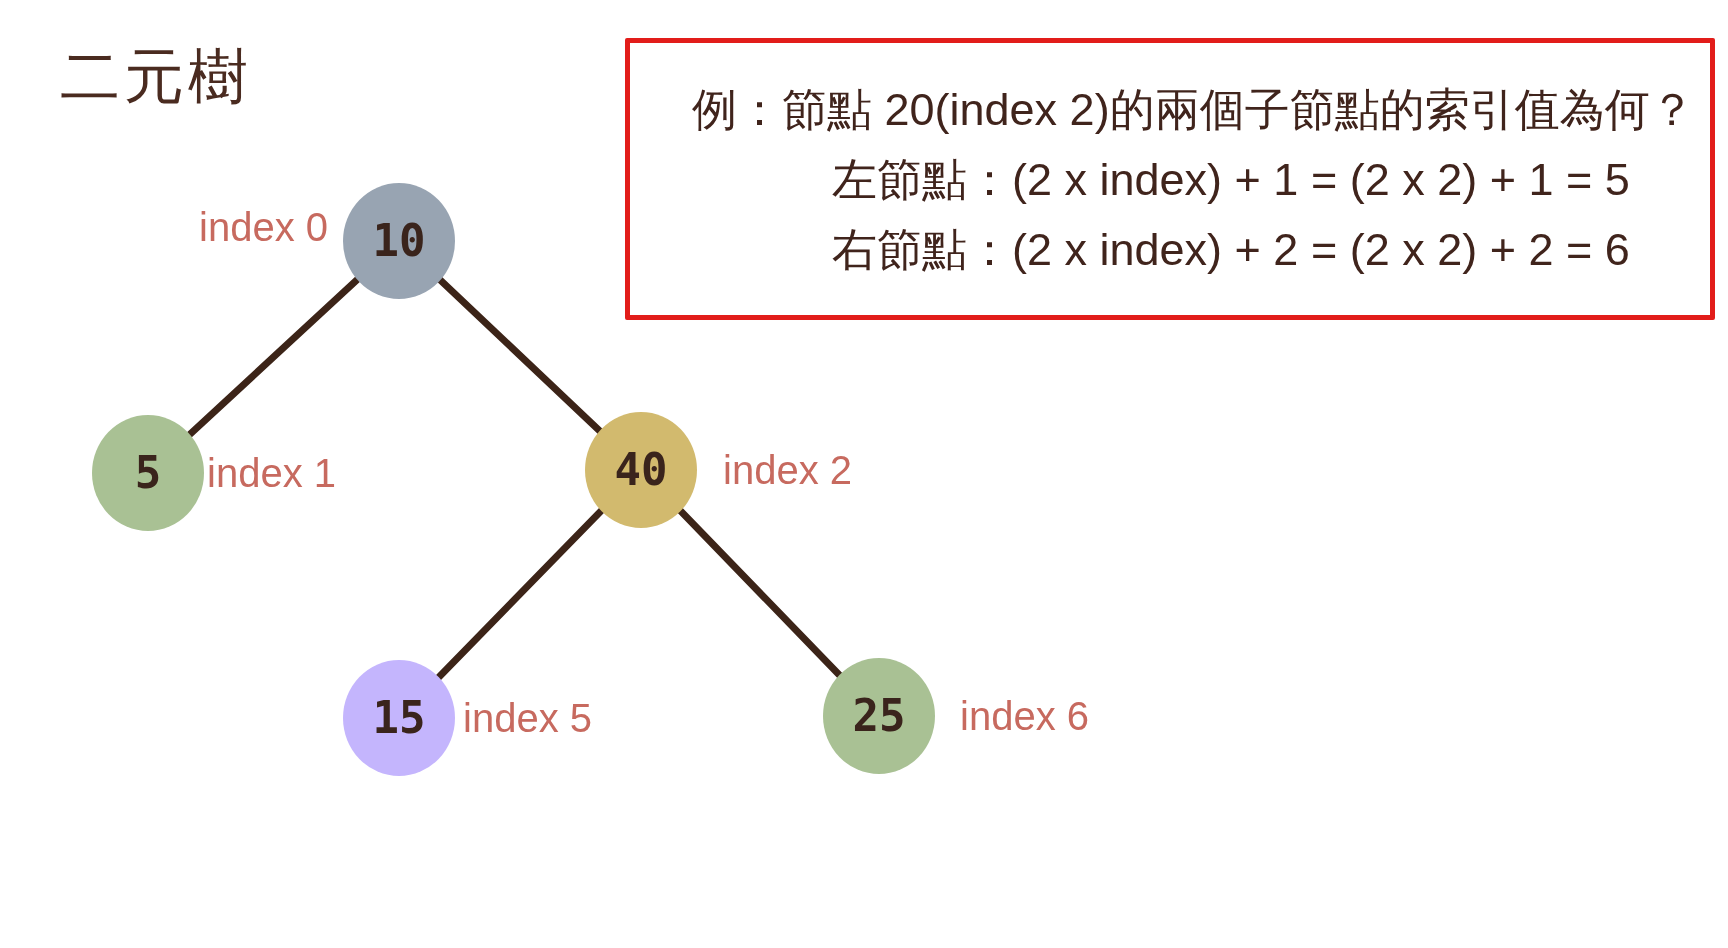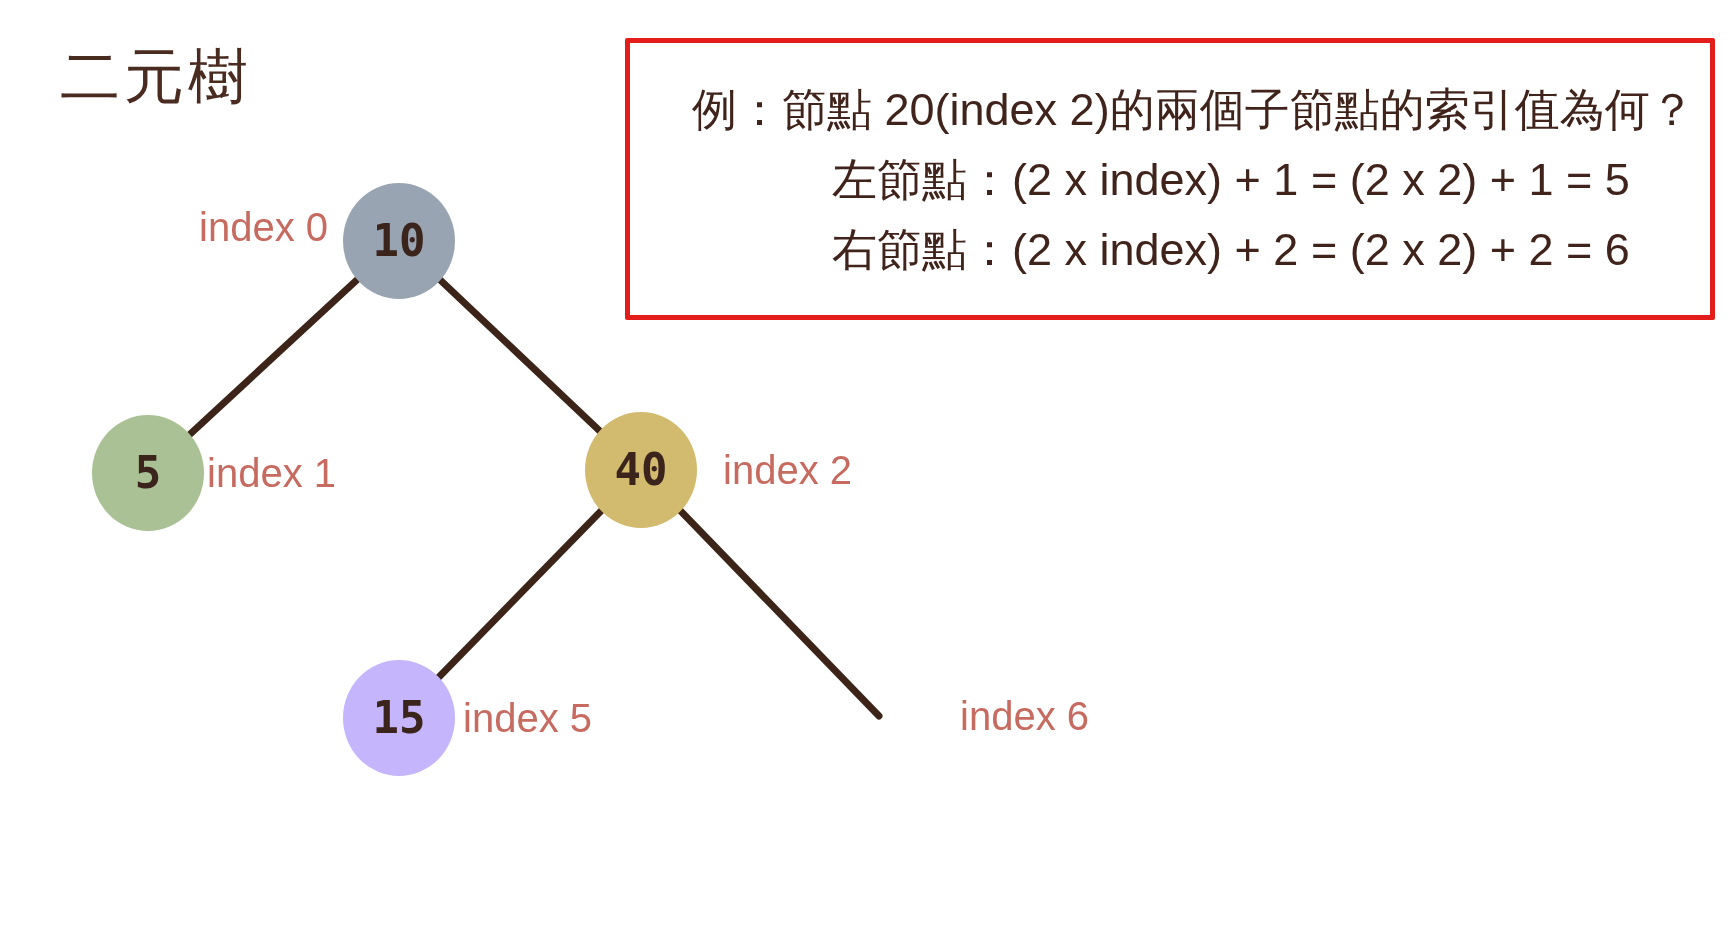"25" div.node { html: none -> <div> <span>25</span> </div> }
